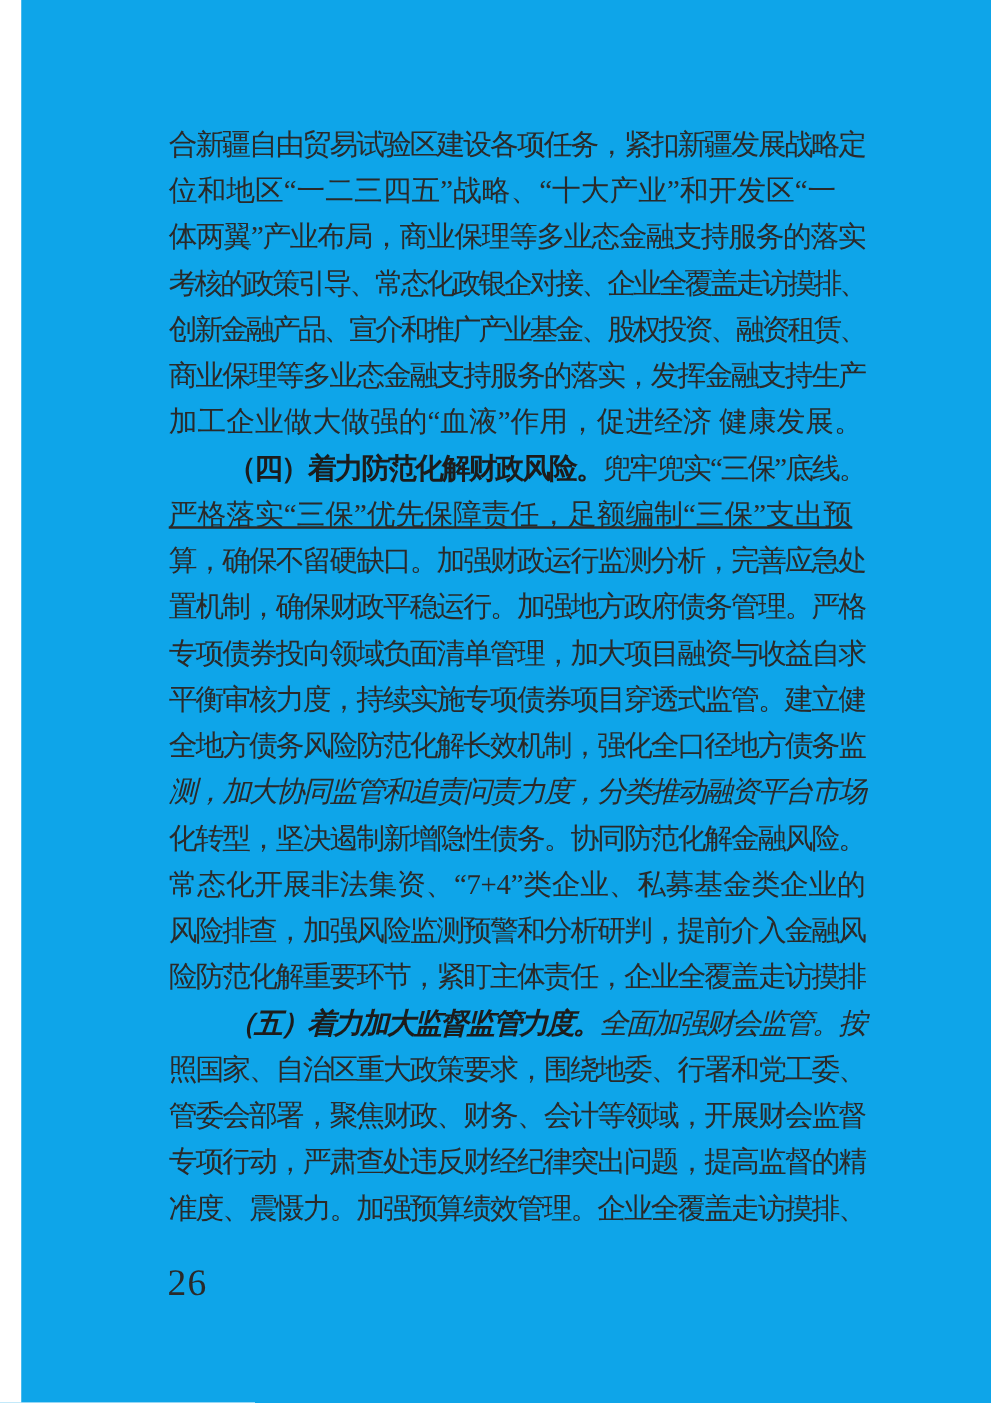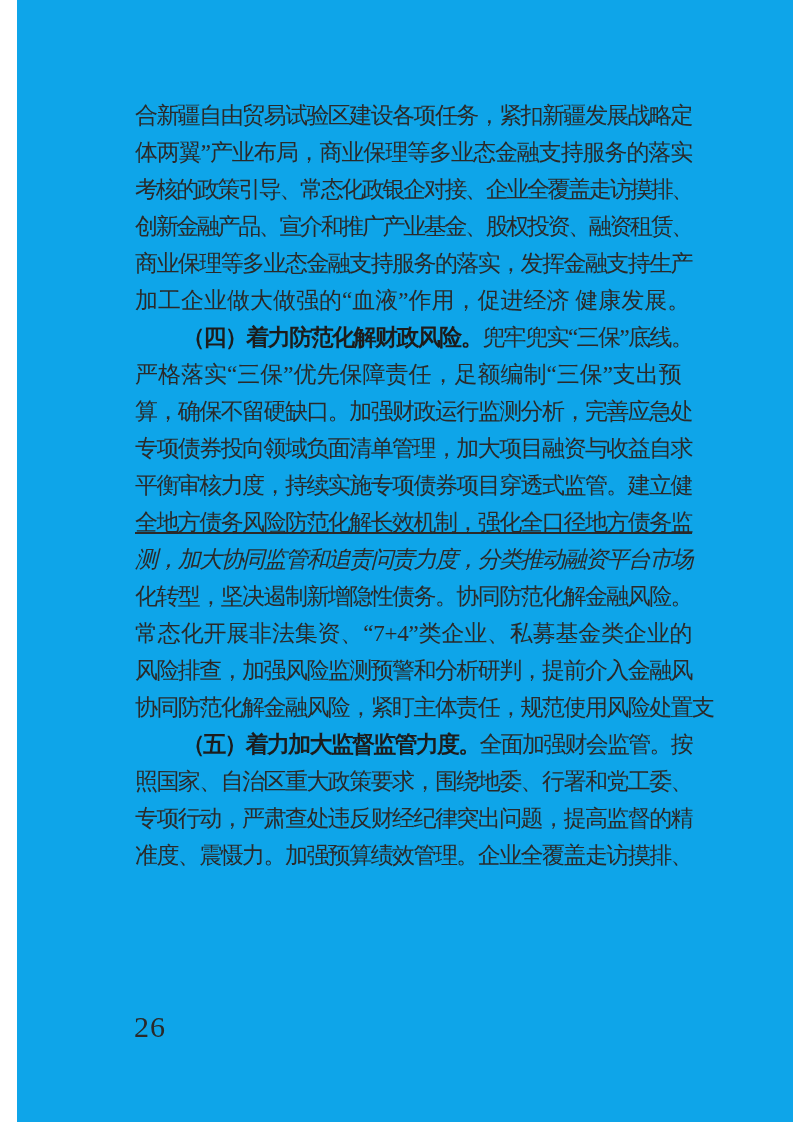"位和地区“一二三四五”战略、“十大产业”和开发区“一" div.line { html: none -> <div>位和地区“一二三四五”战略、“十大产业”和开发区“一</div> }
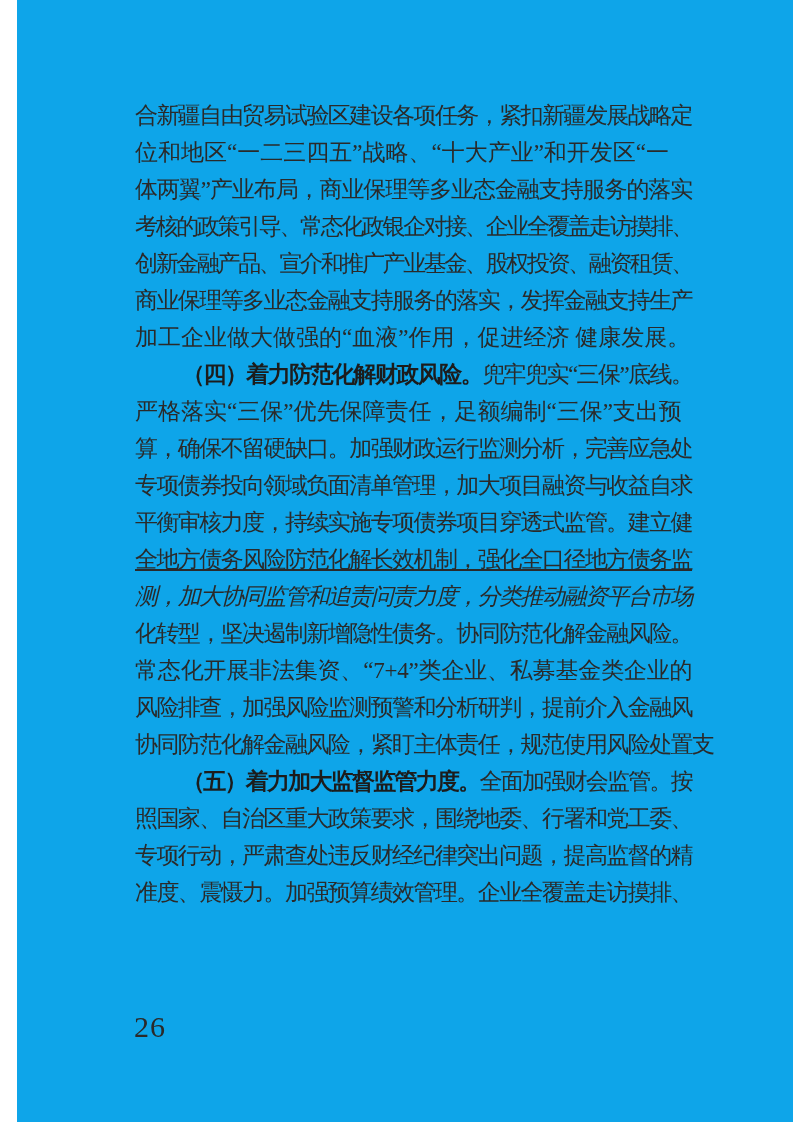"严格落实“三保”优先保障责任，足额编制“三保”支出预" div.line { text-decoration: none -> underline }
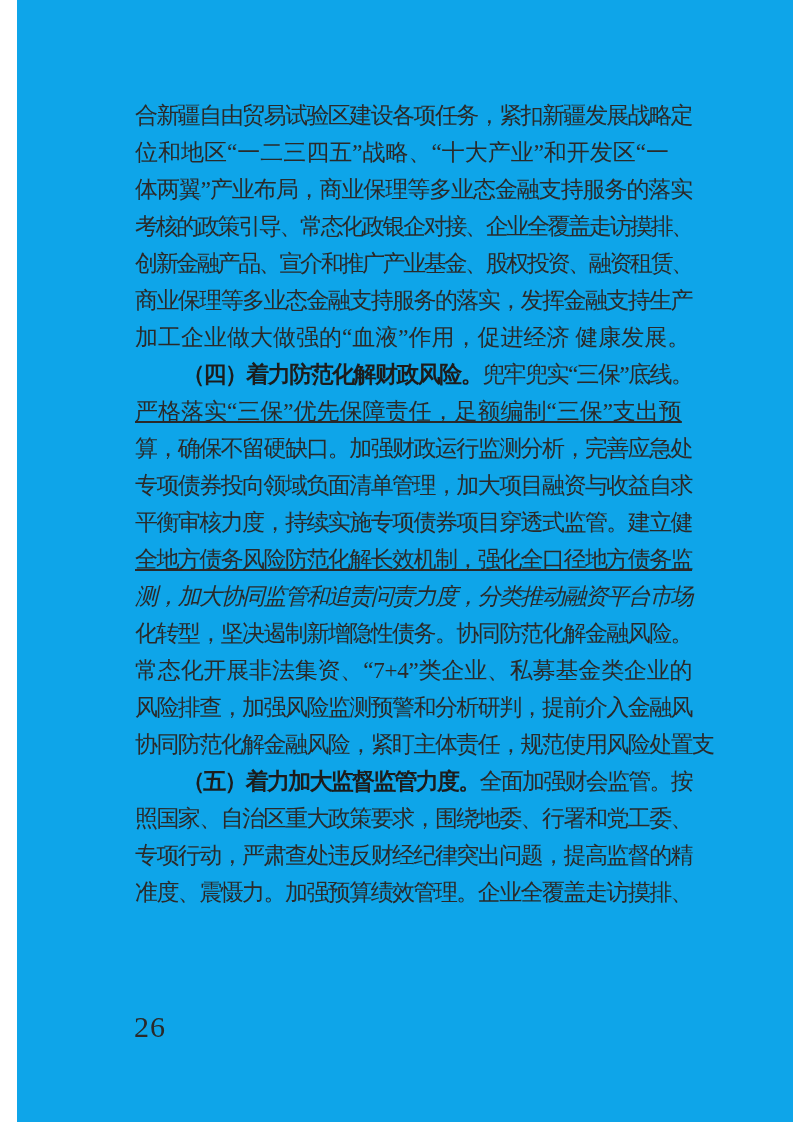"置机制，确保财政平稳运行。加强地方政府债务管理。严格" div.line { html: none -> <div>置机制，确保财政平稳运行。加强地方政府债务管理。严格</div> }
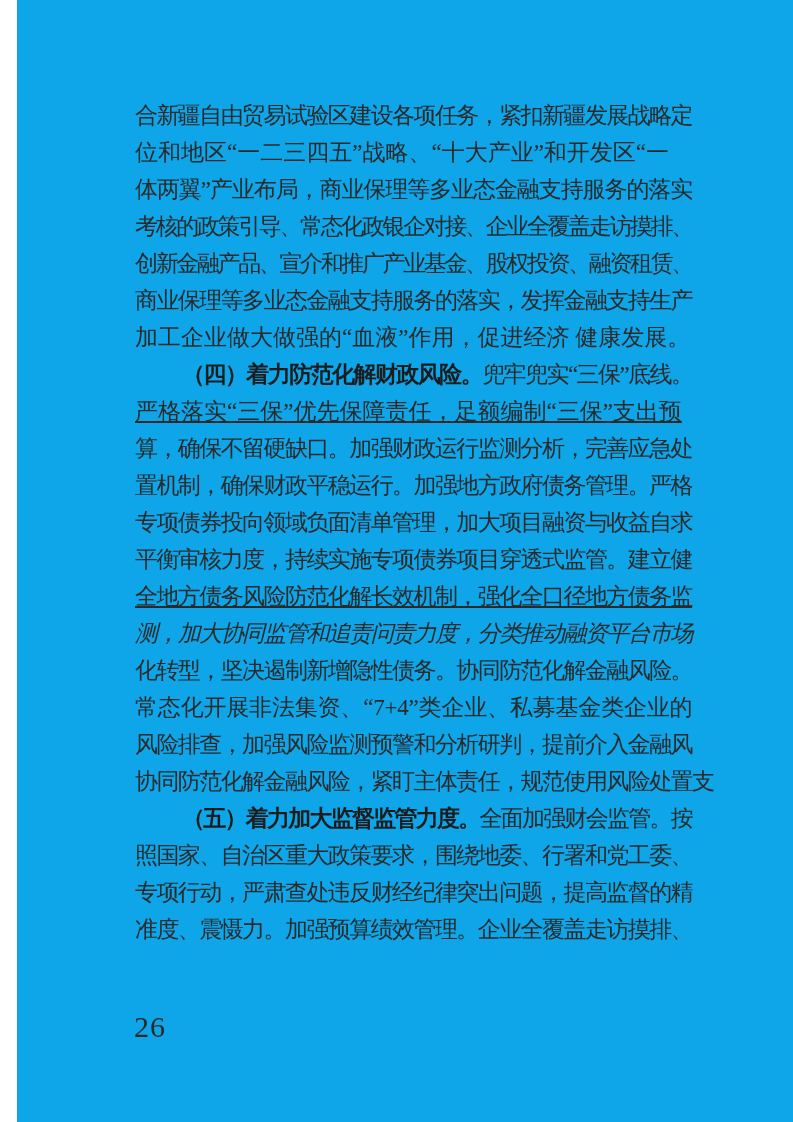"全地方债务风险防范化解长效机制，强化全口径地方债务监" div.line { text-decoration: underline -> none }
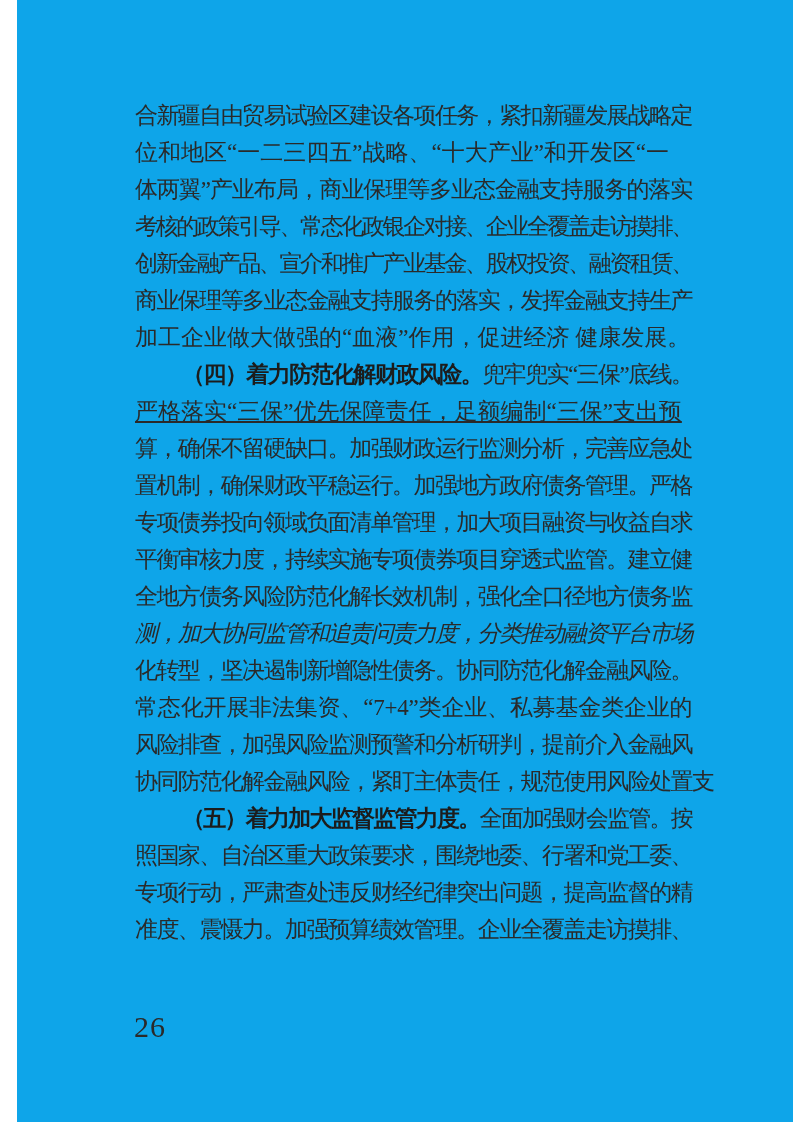"协同防范化解金融风险，紧盯主体责任，规范使用风险处置支" div.line { text: 协同防范化解金融风险，紧盯主体责任，规范使用风险处置支 -> 险防范化解重要环节，紧盯主体责任，企业全覆盖走访摸排 }
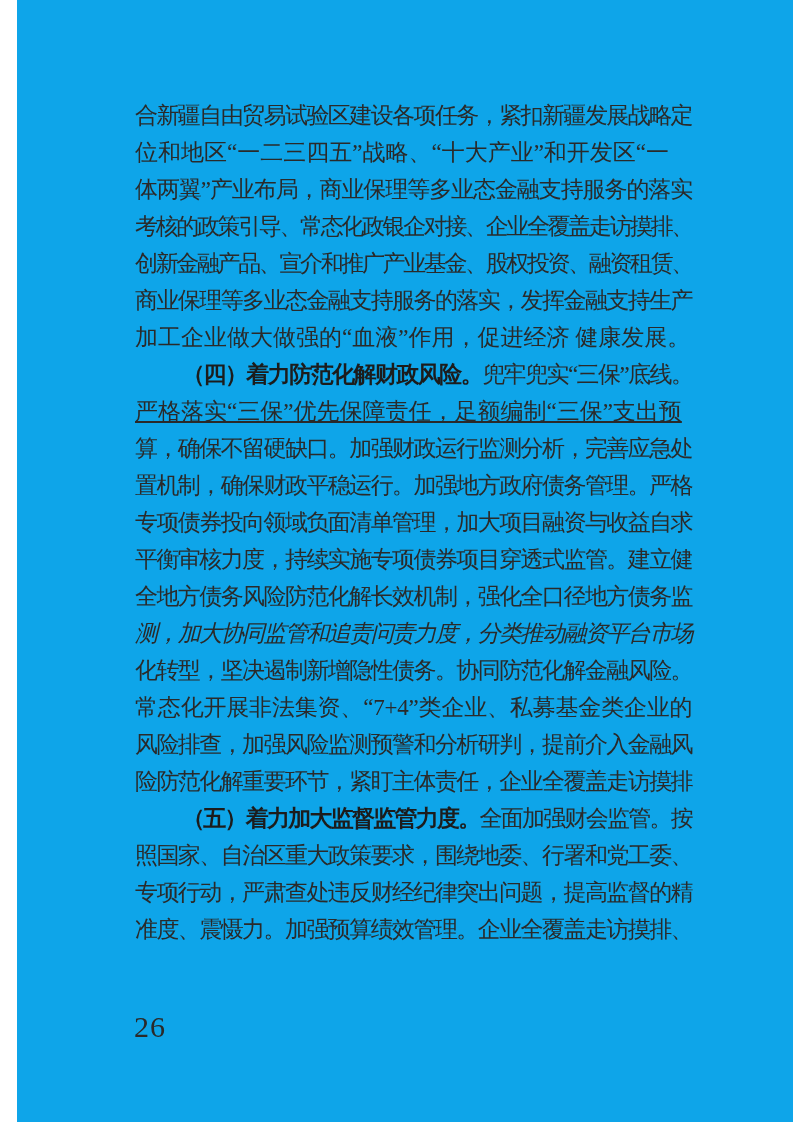"（五）着力加大监督监管力度。全面加强财会监管。按" div.line { font-style: none -> italic }
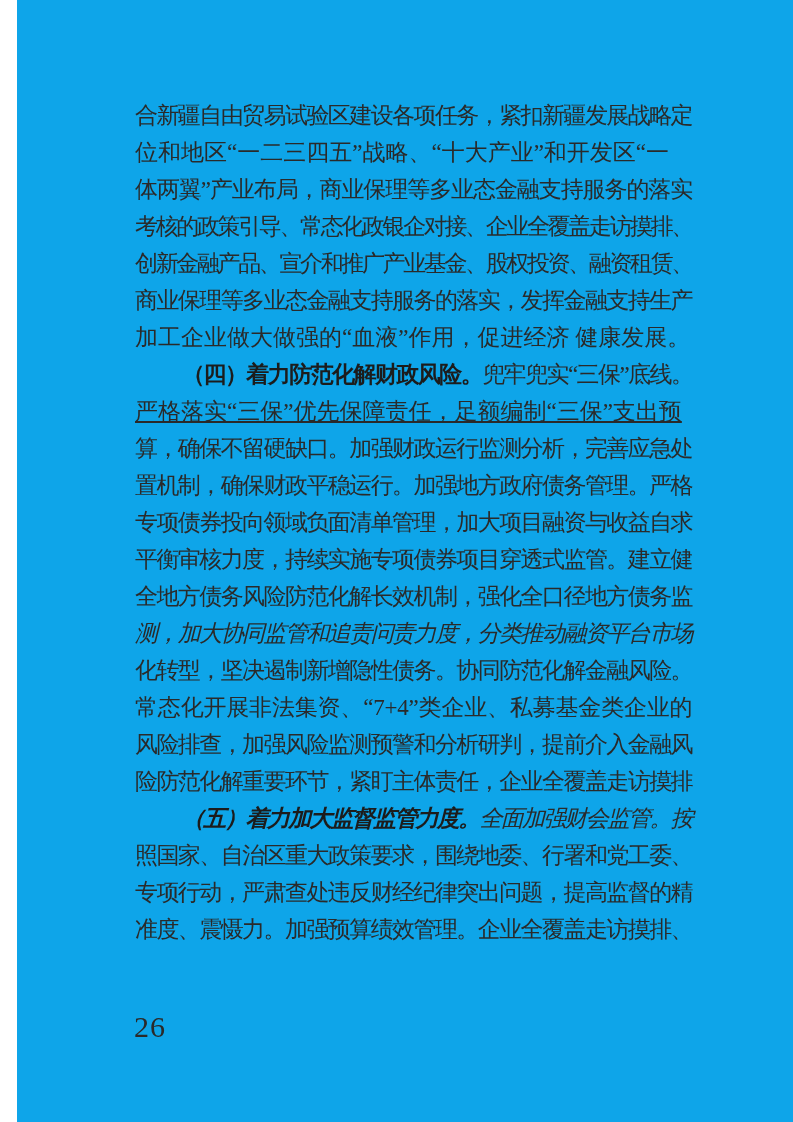"管委会部署，聚焦财政、财务、会计等领域，开展财会监督" div.line { html: none -> <div>管委会部署，聚焦财政、财务、会计等领域，开展财会监督</div> }
